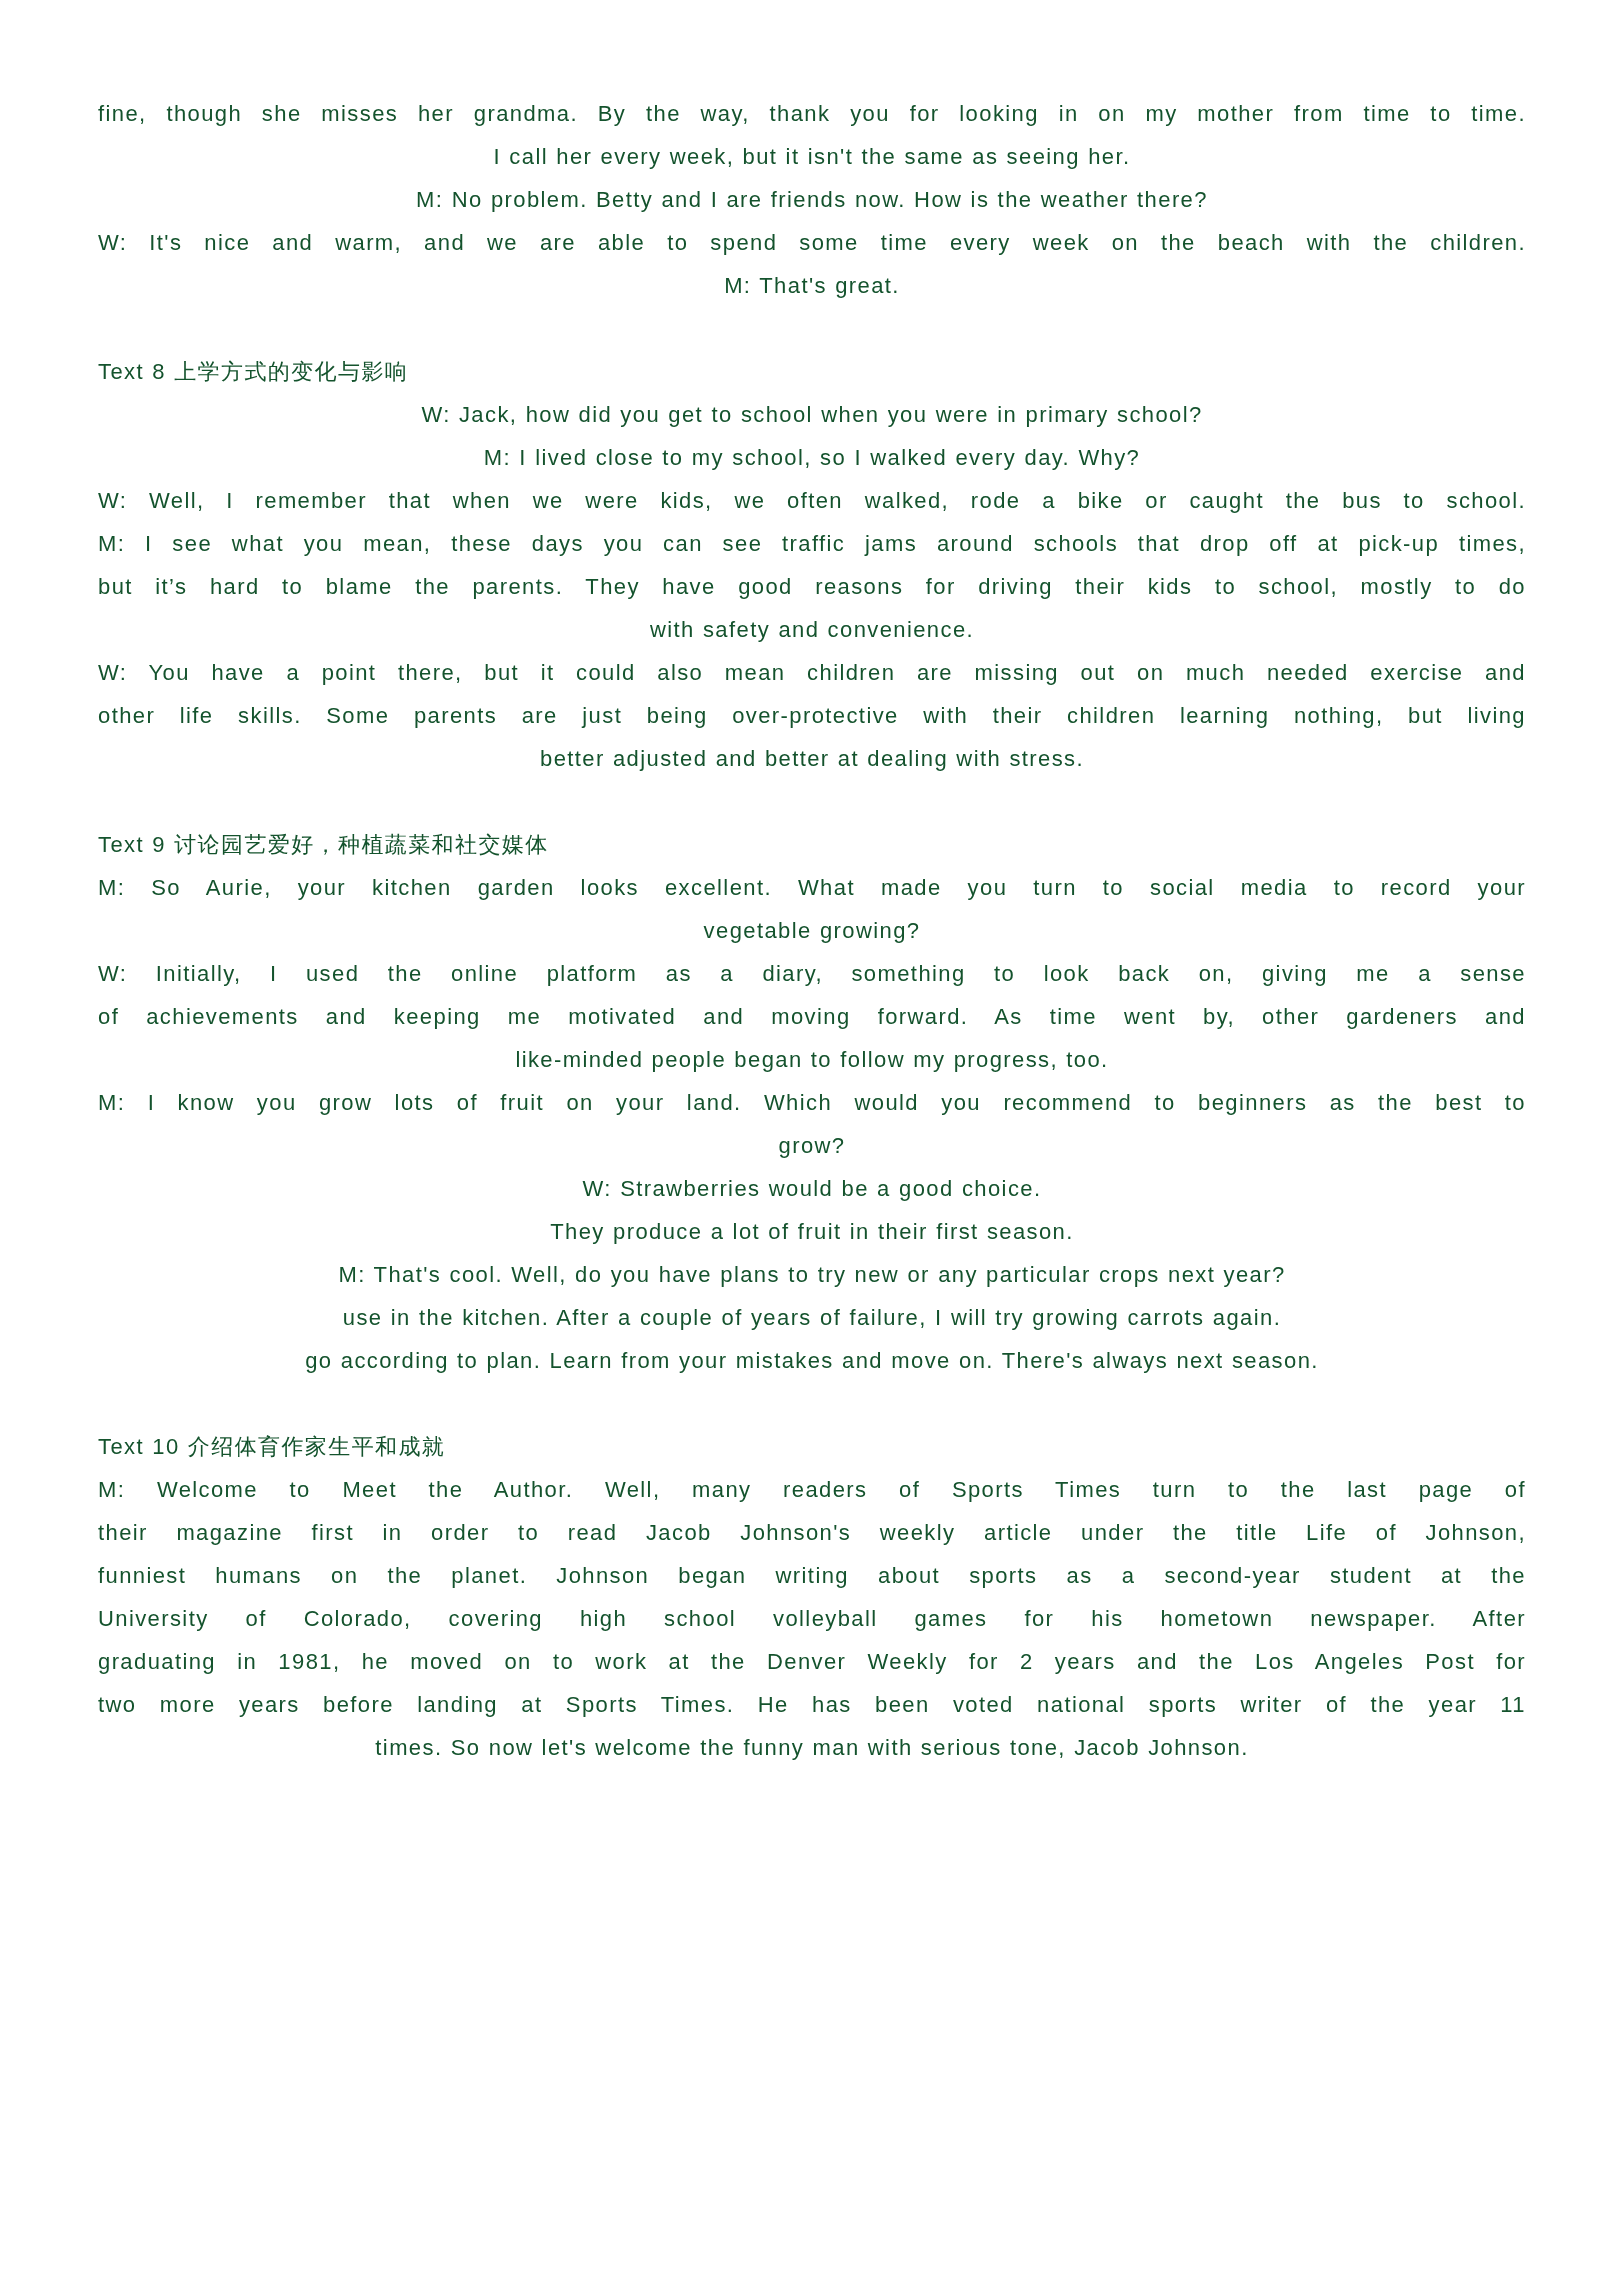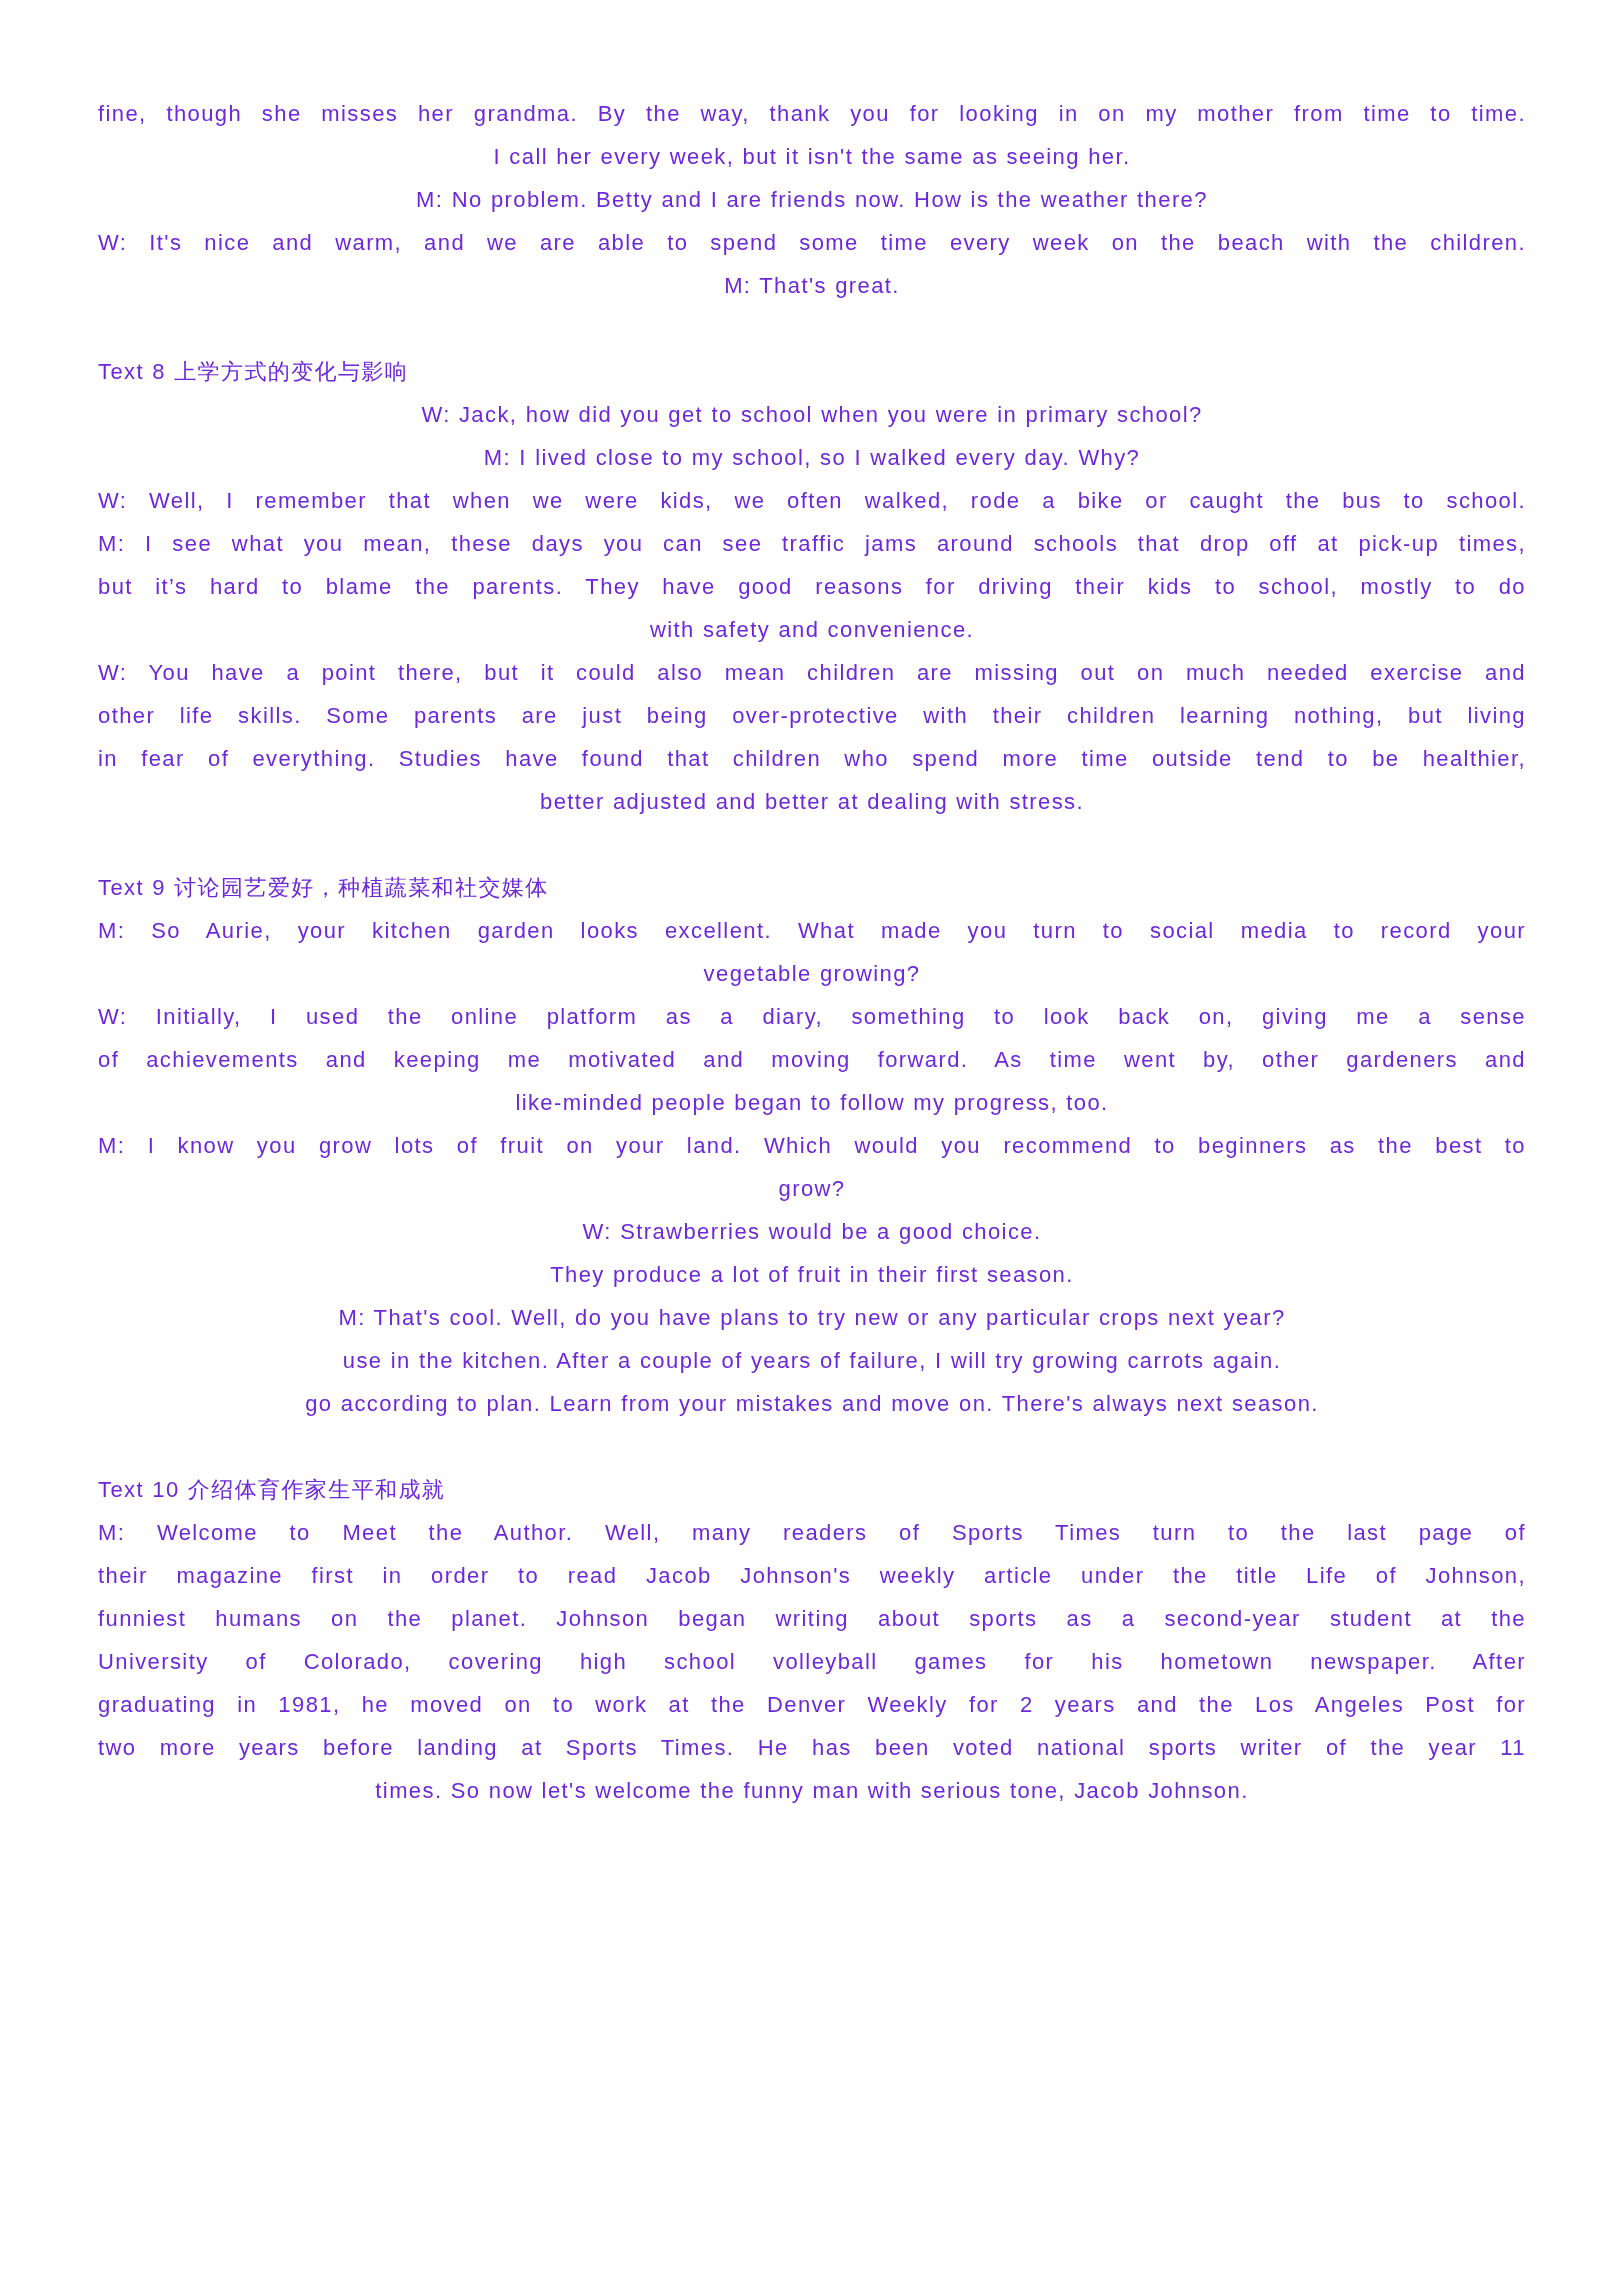"fine, though she misses her" .page { color: #6d28d9 -> #14532d }
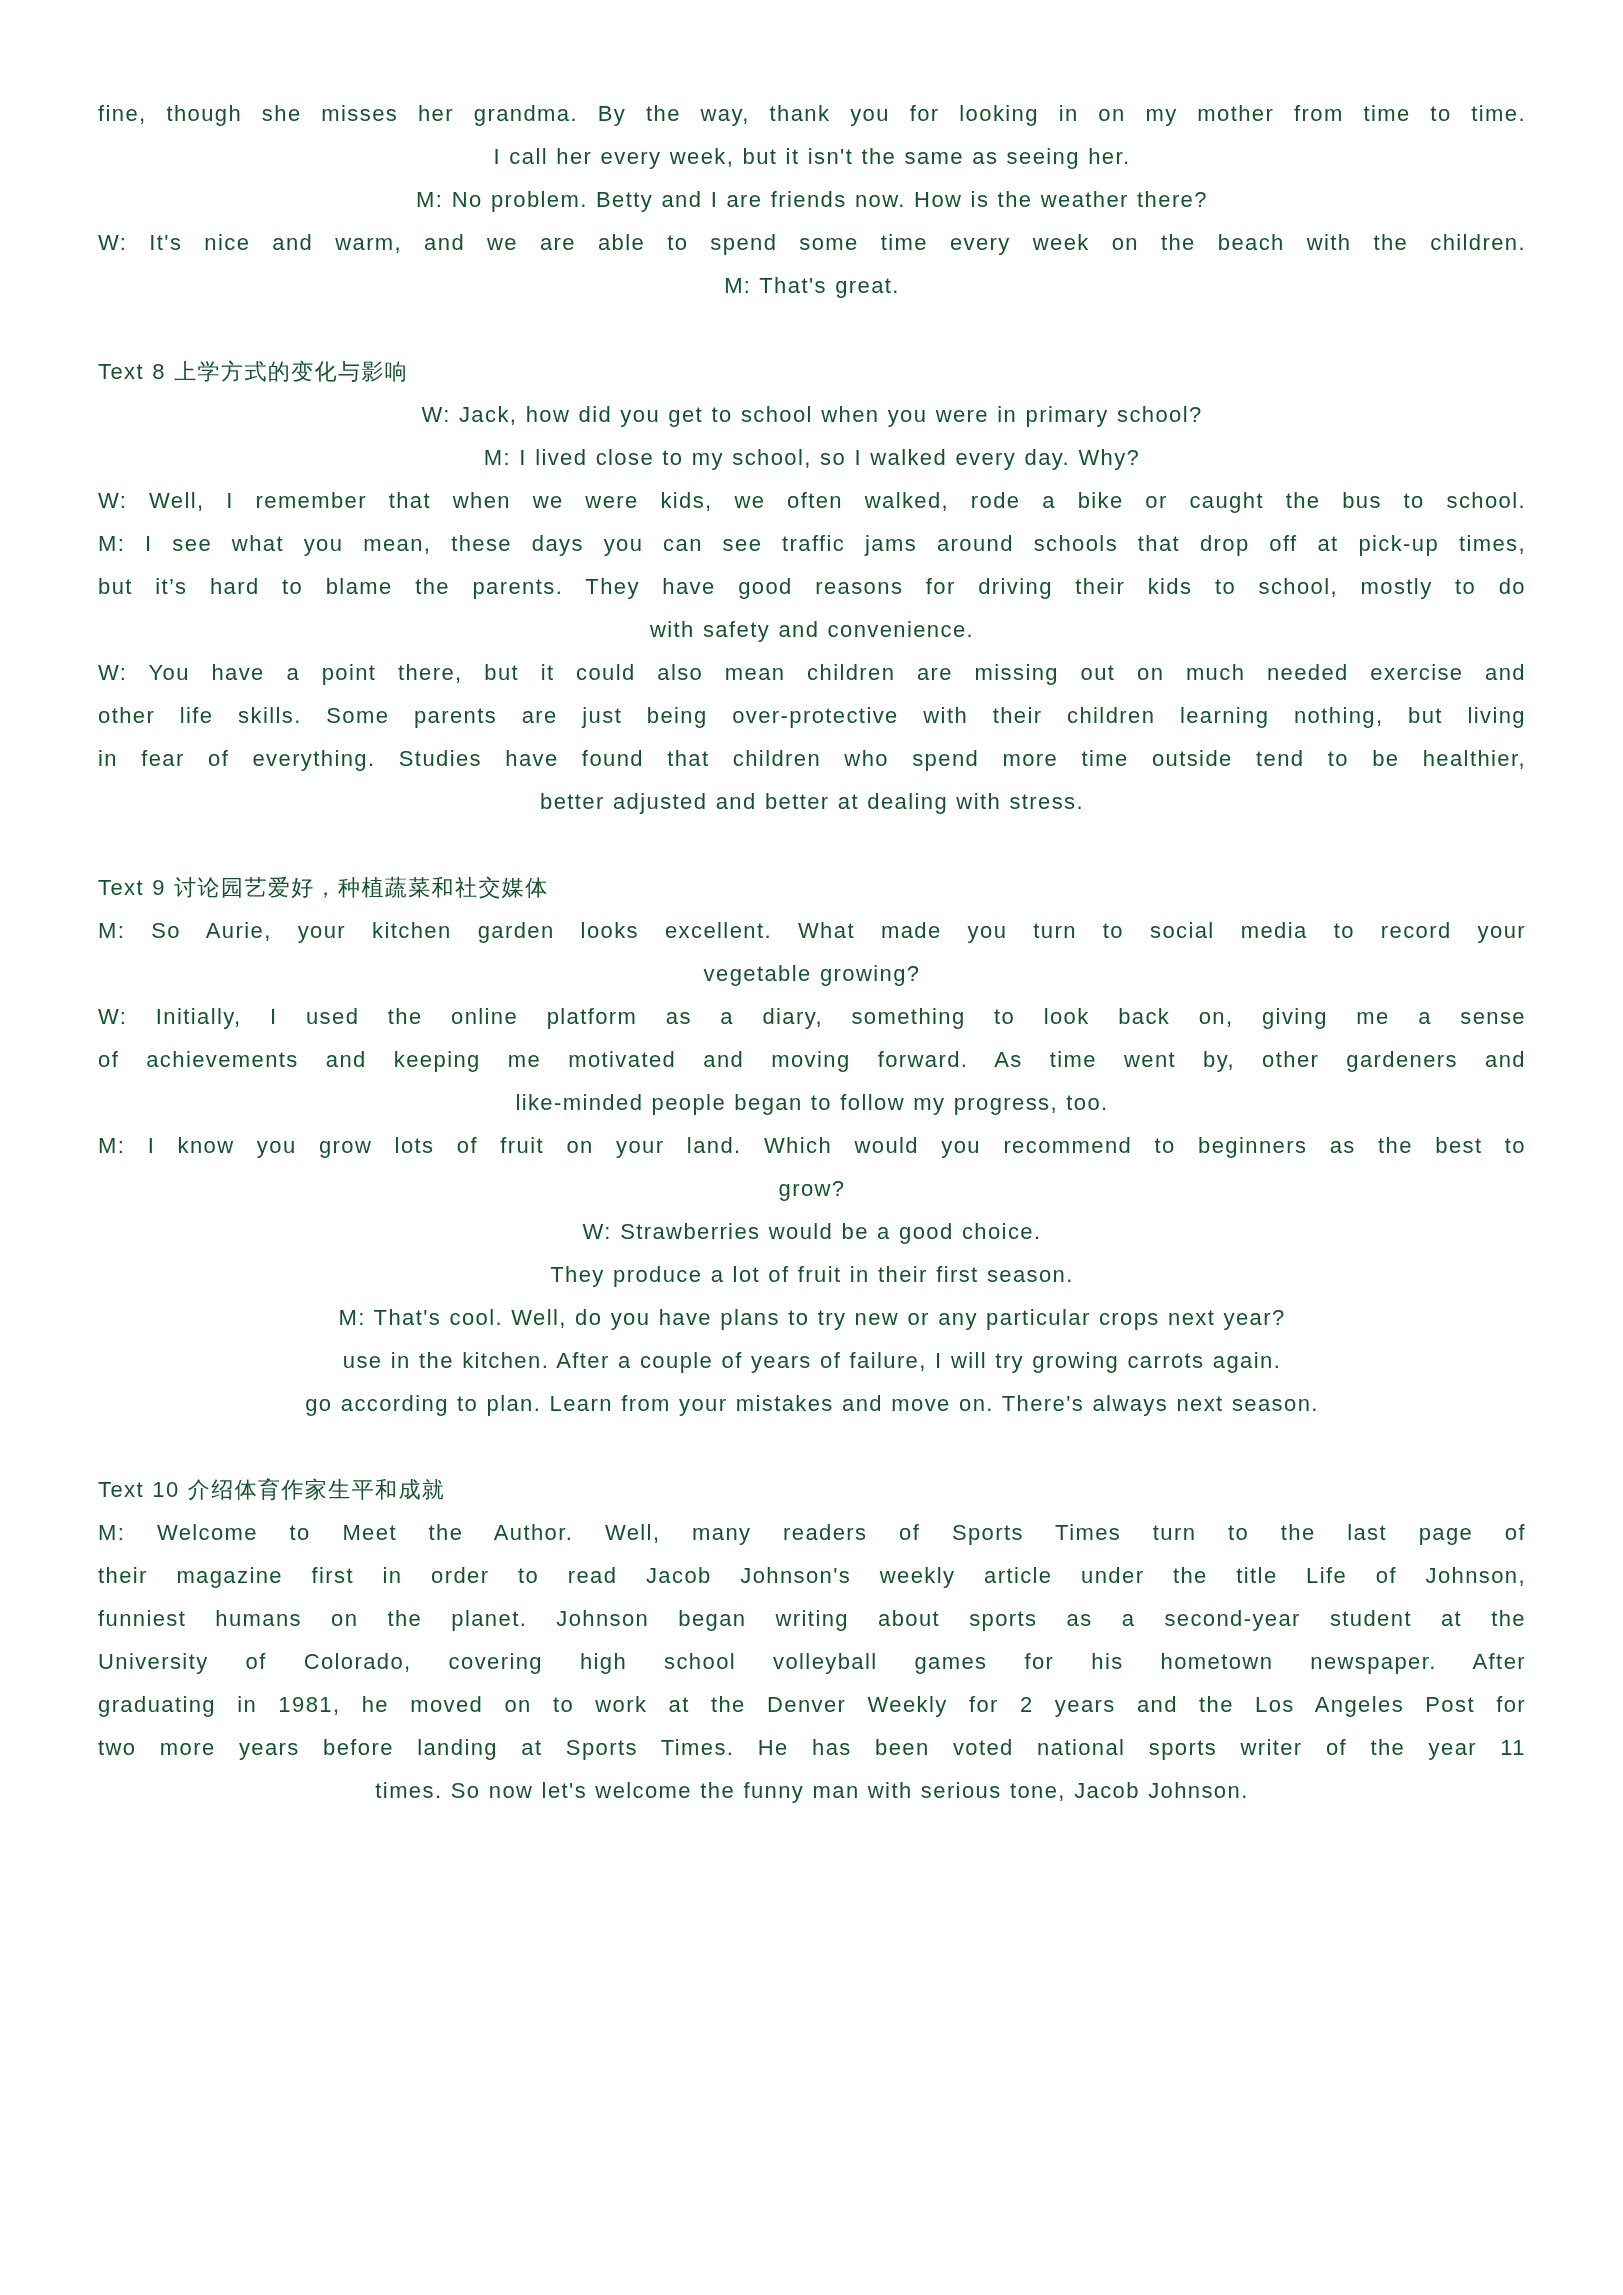"in fear of everything. Studies" div.line { html: <div>in fear of everything. Studies have found that children who spend more time outside tend to be healthier,</div> -> none }
